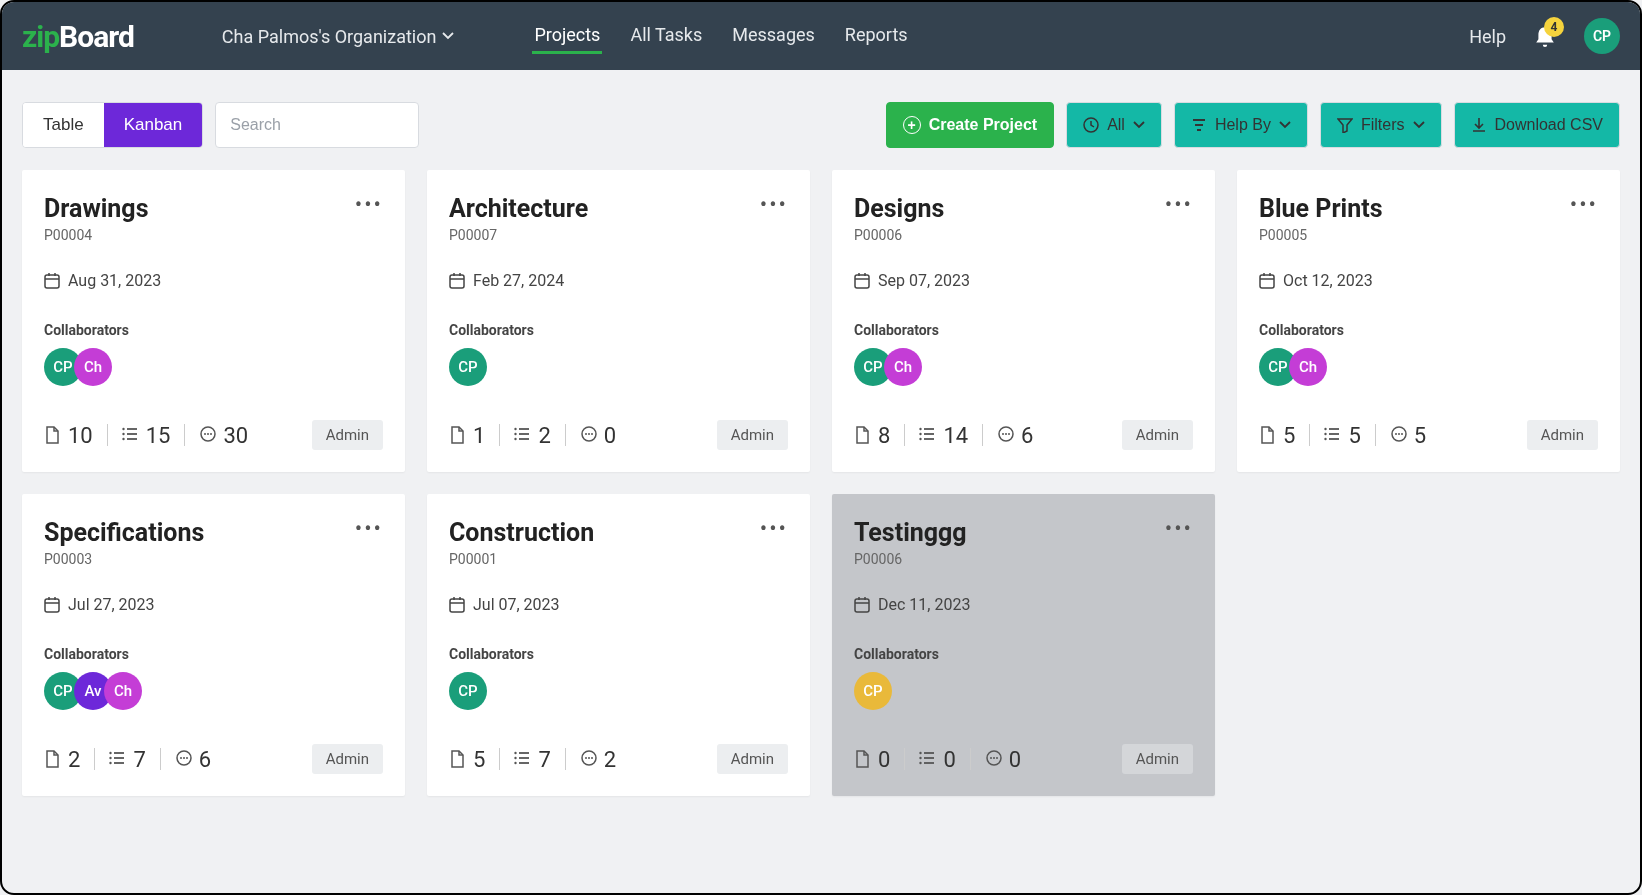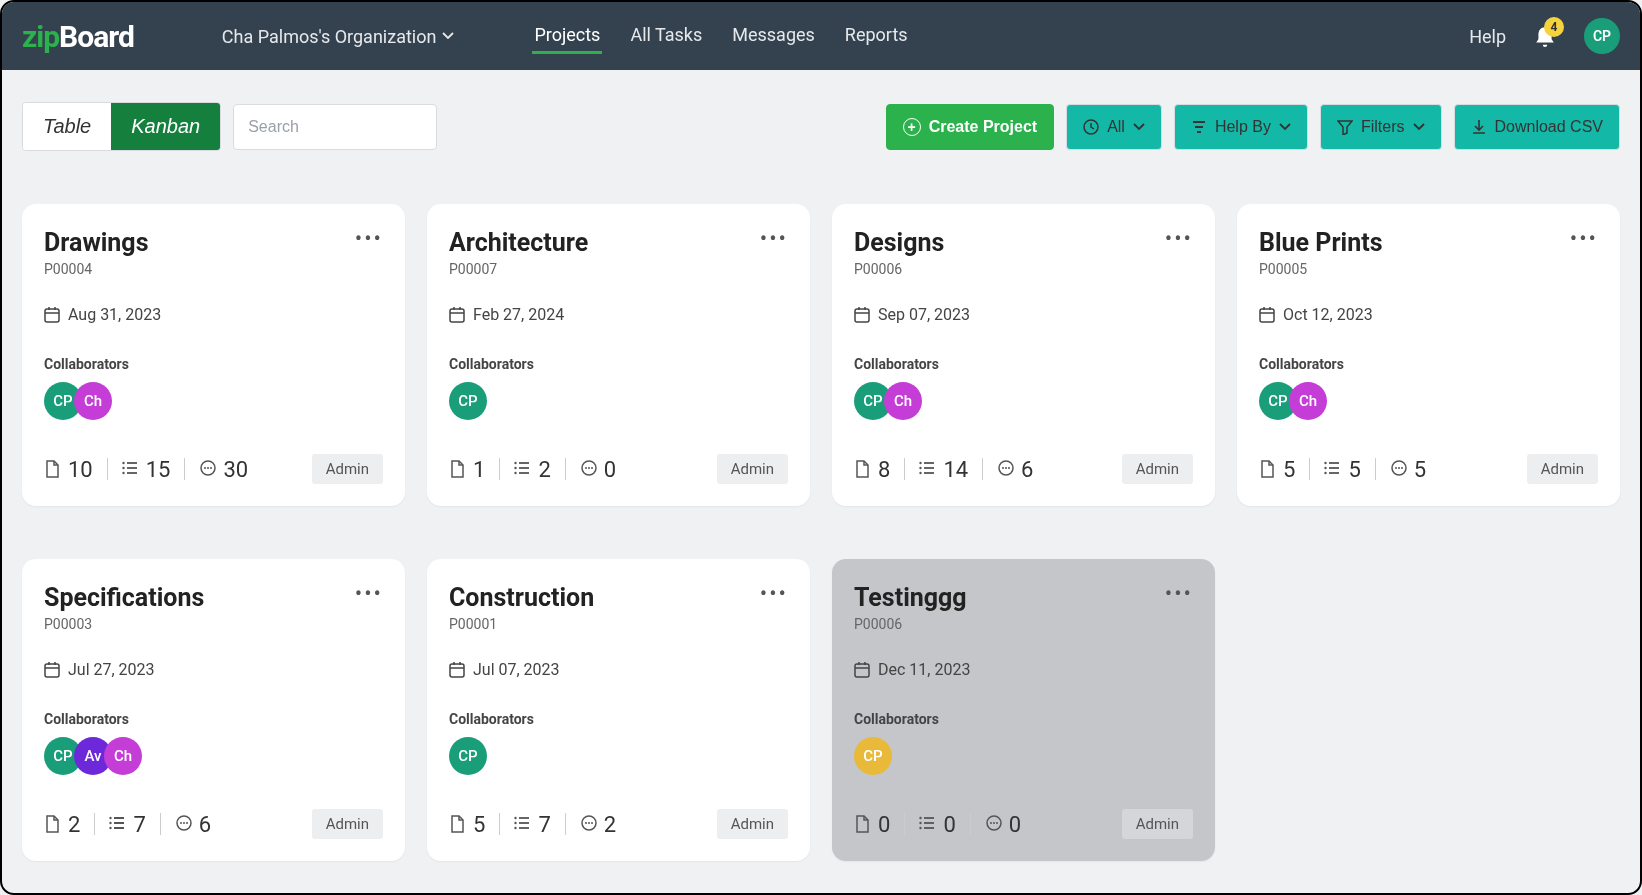"Table" .view-toggle button { font-size: 20px -> 17px; font-style: italic -> none }
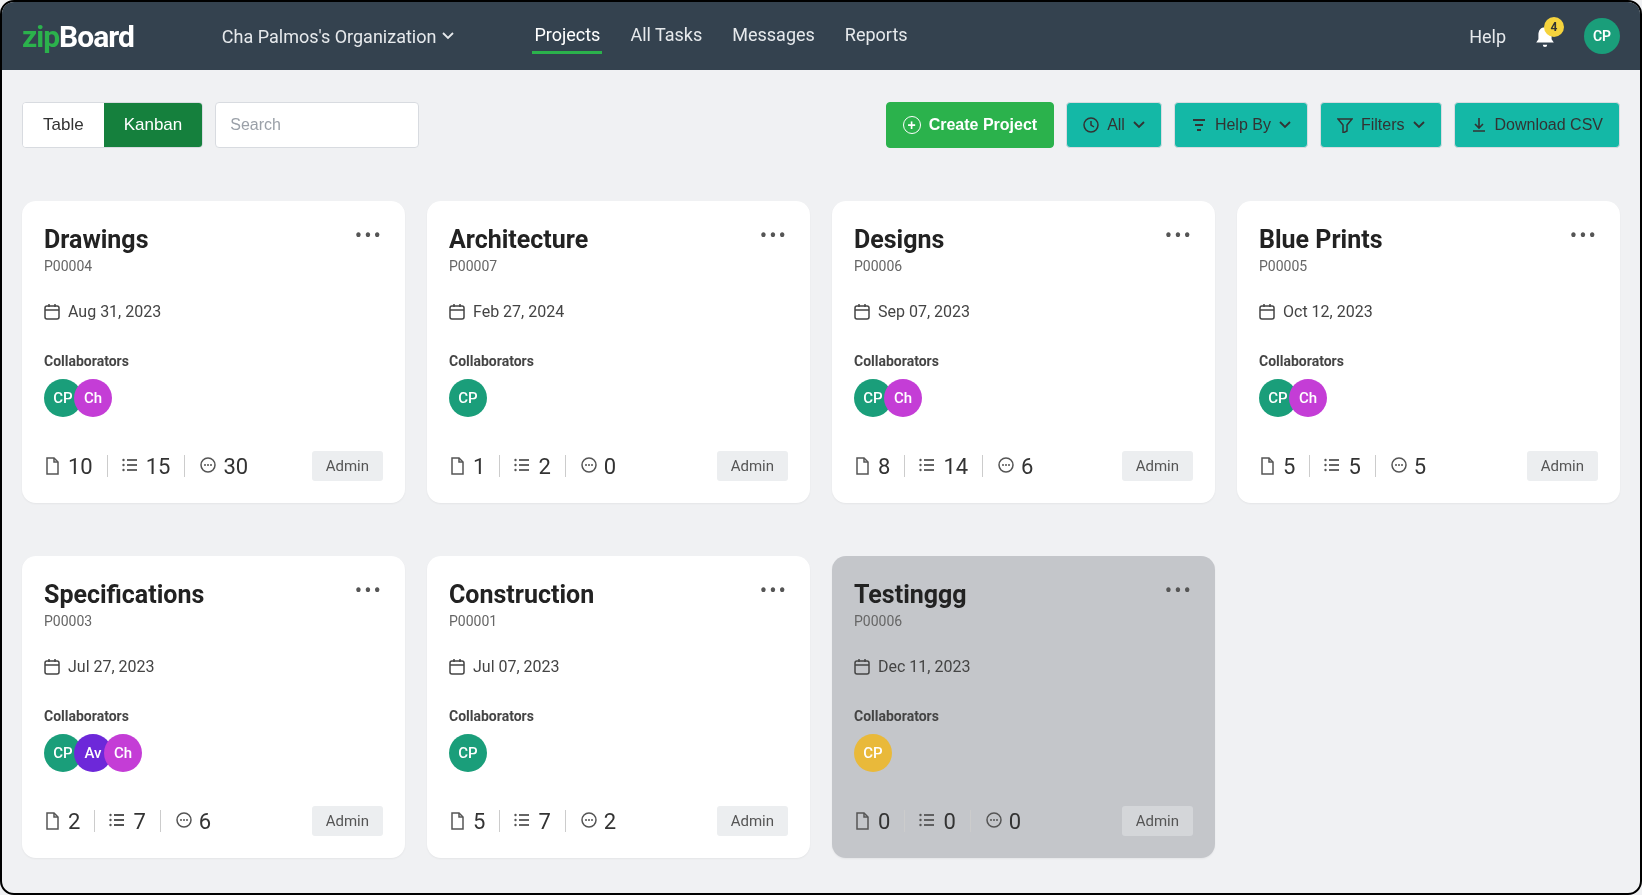"Kanban" .view-toggle button.active { background: #15803d -> #6d28d9 }
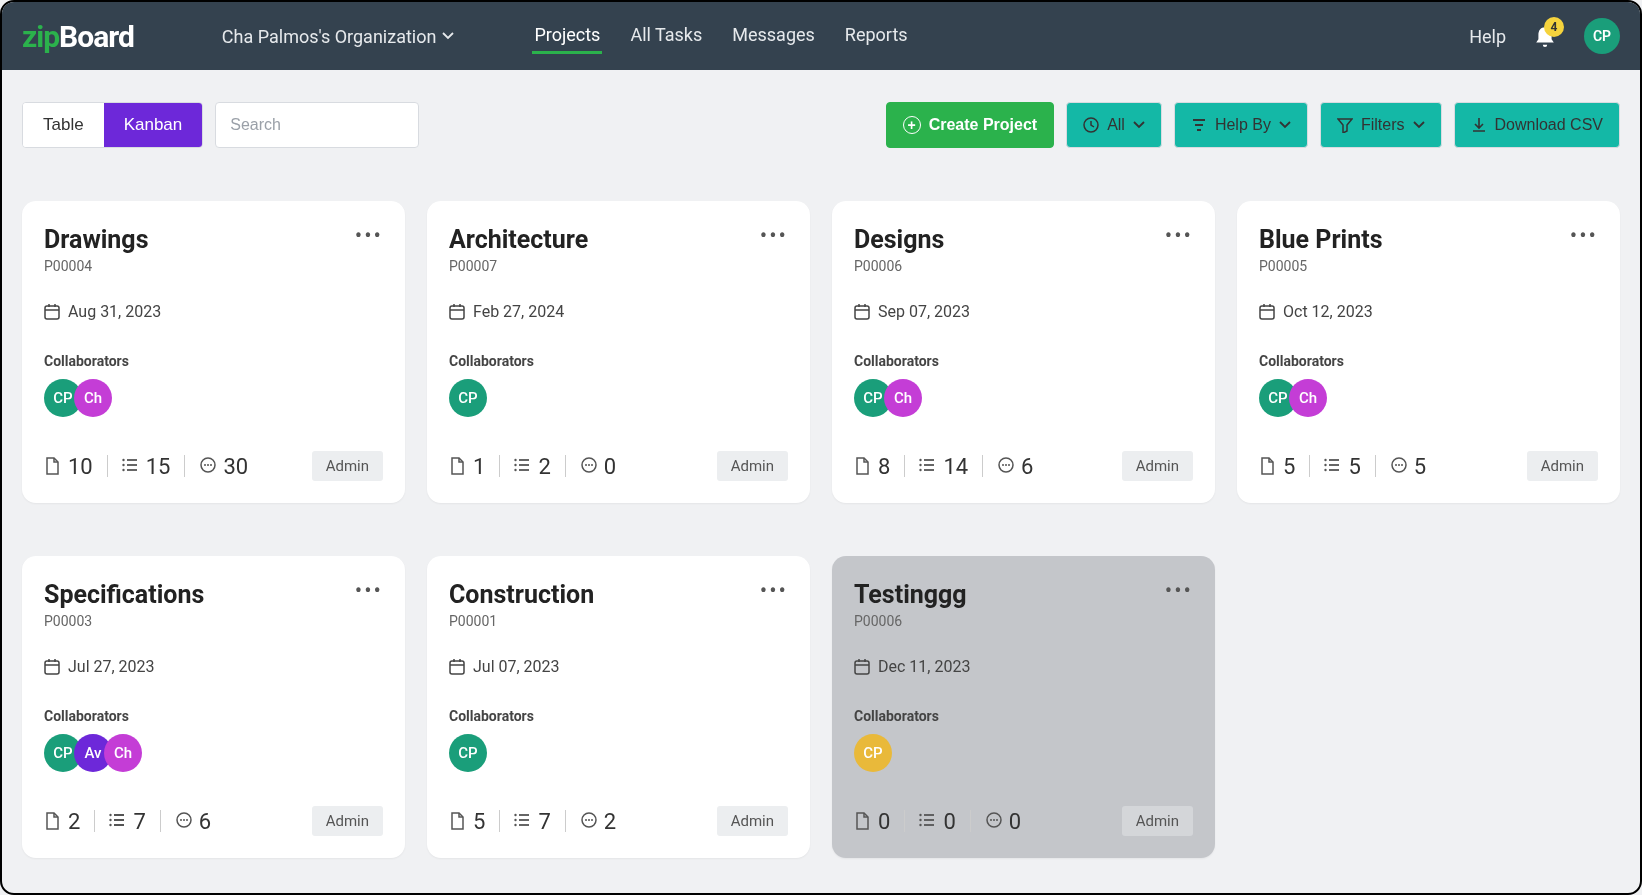"Drawings" .card { border-radius: 14px -> 2px; margin-top: 31px -> none }
